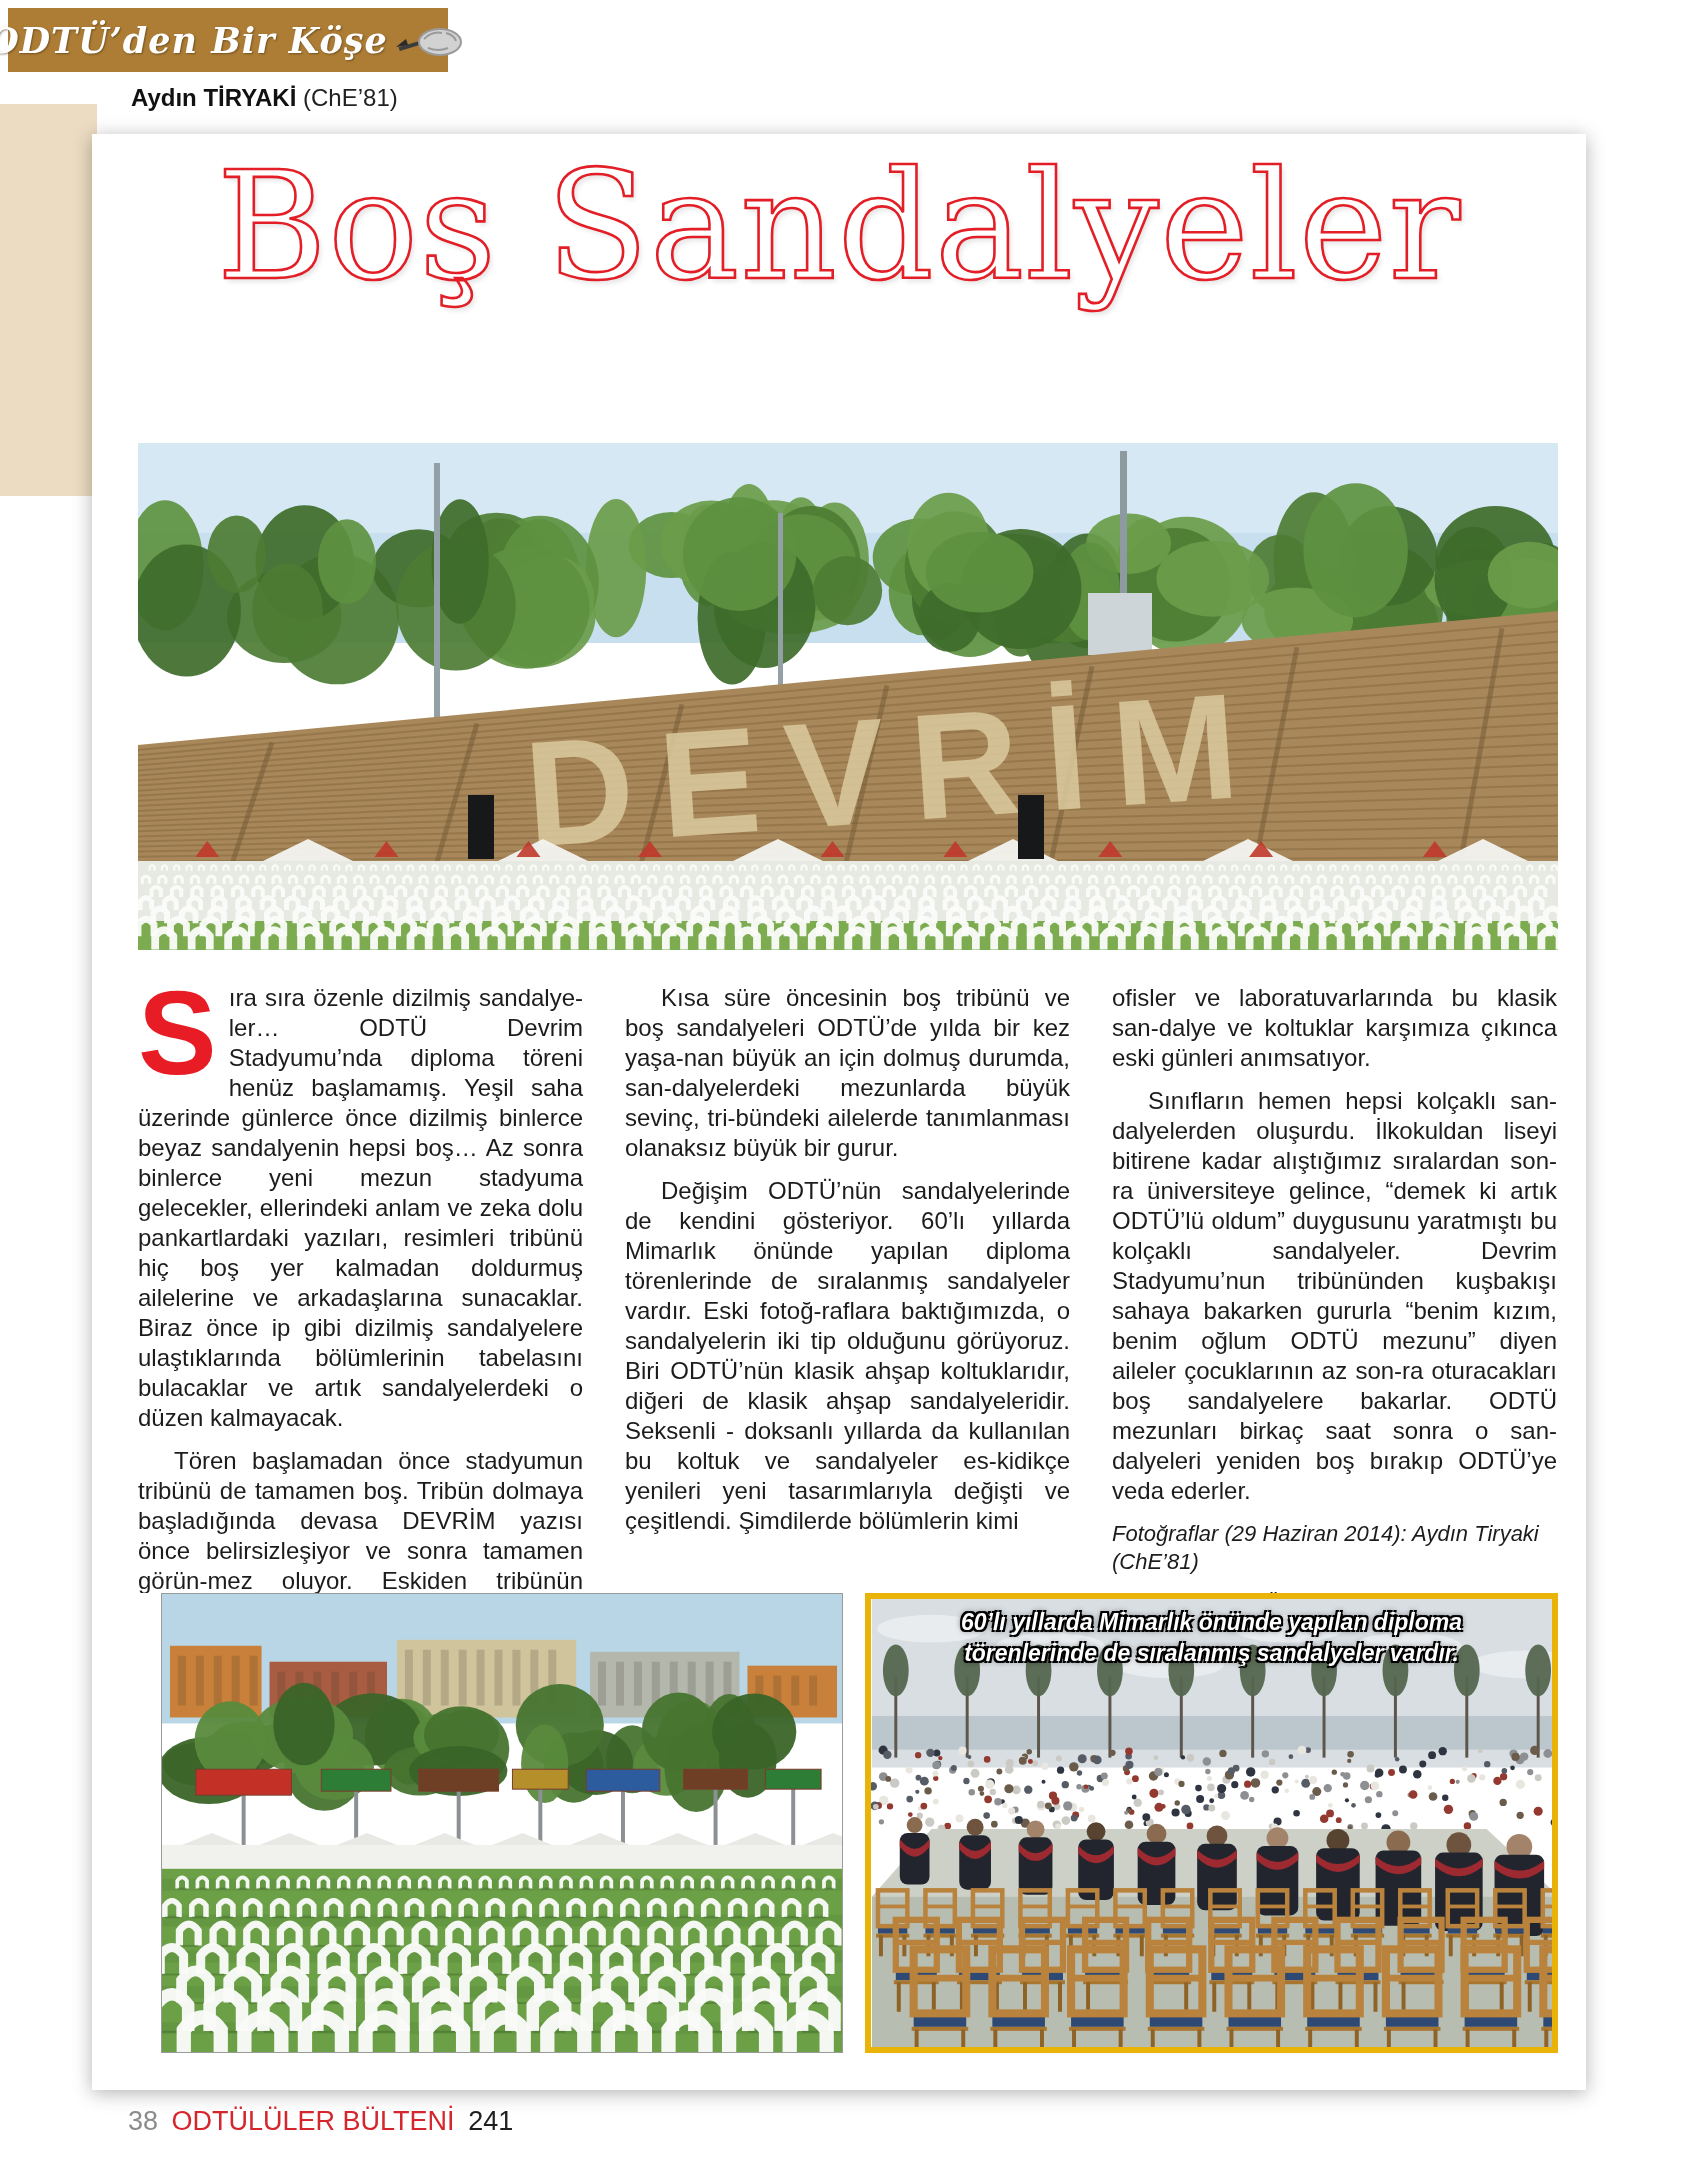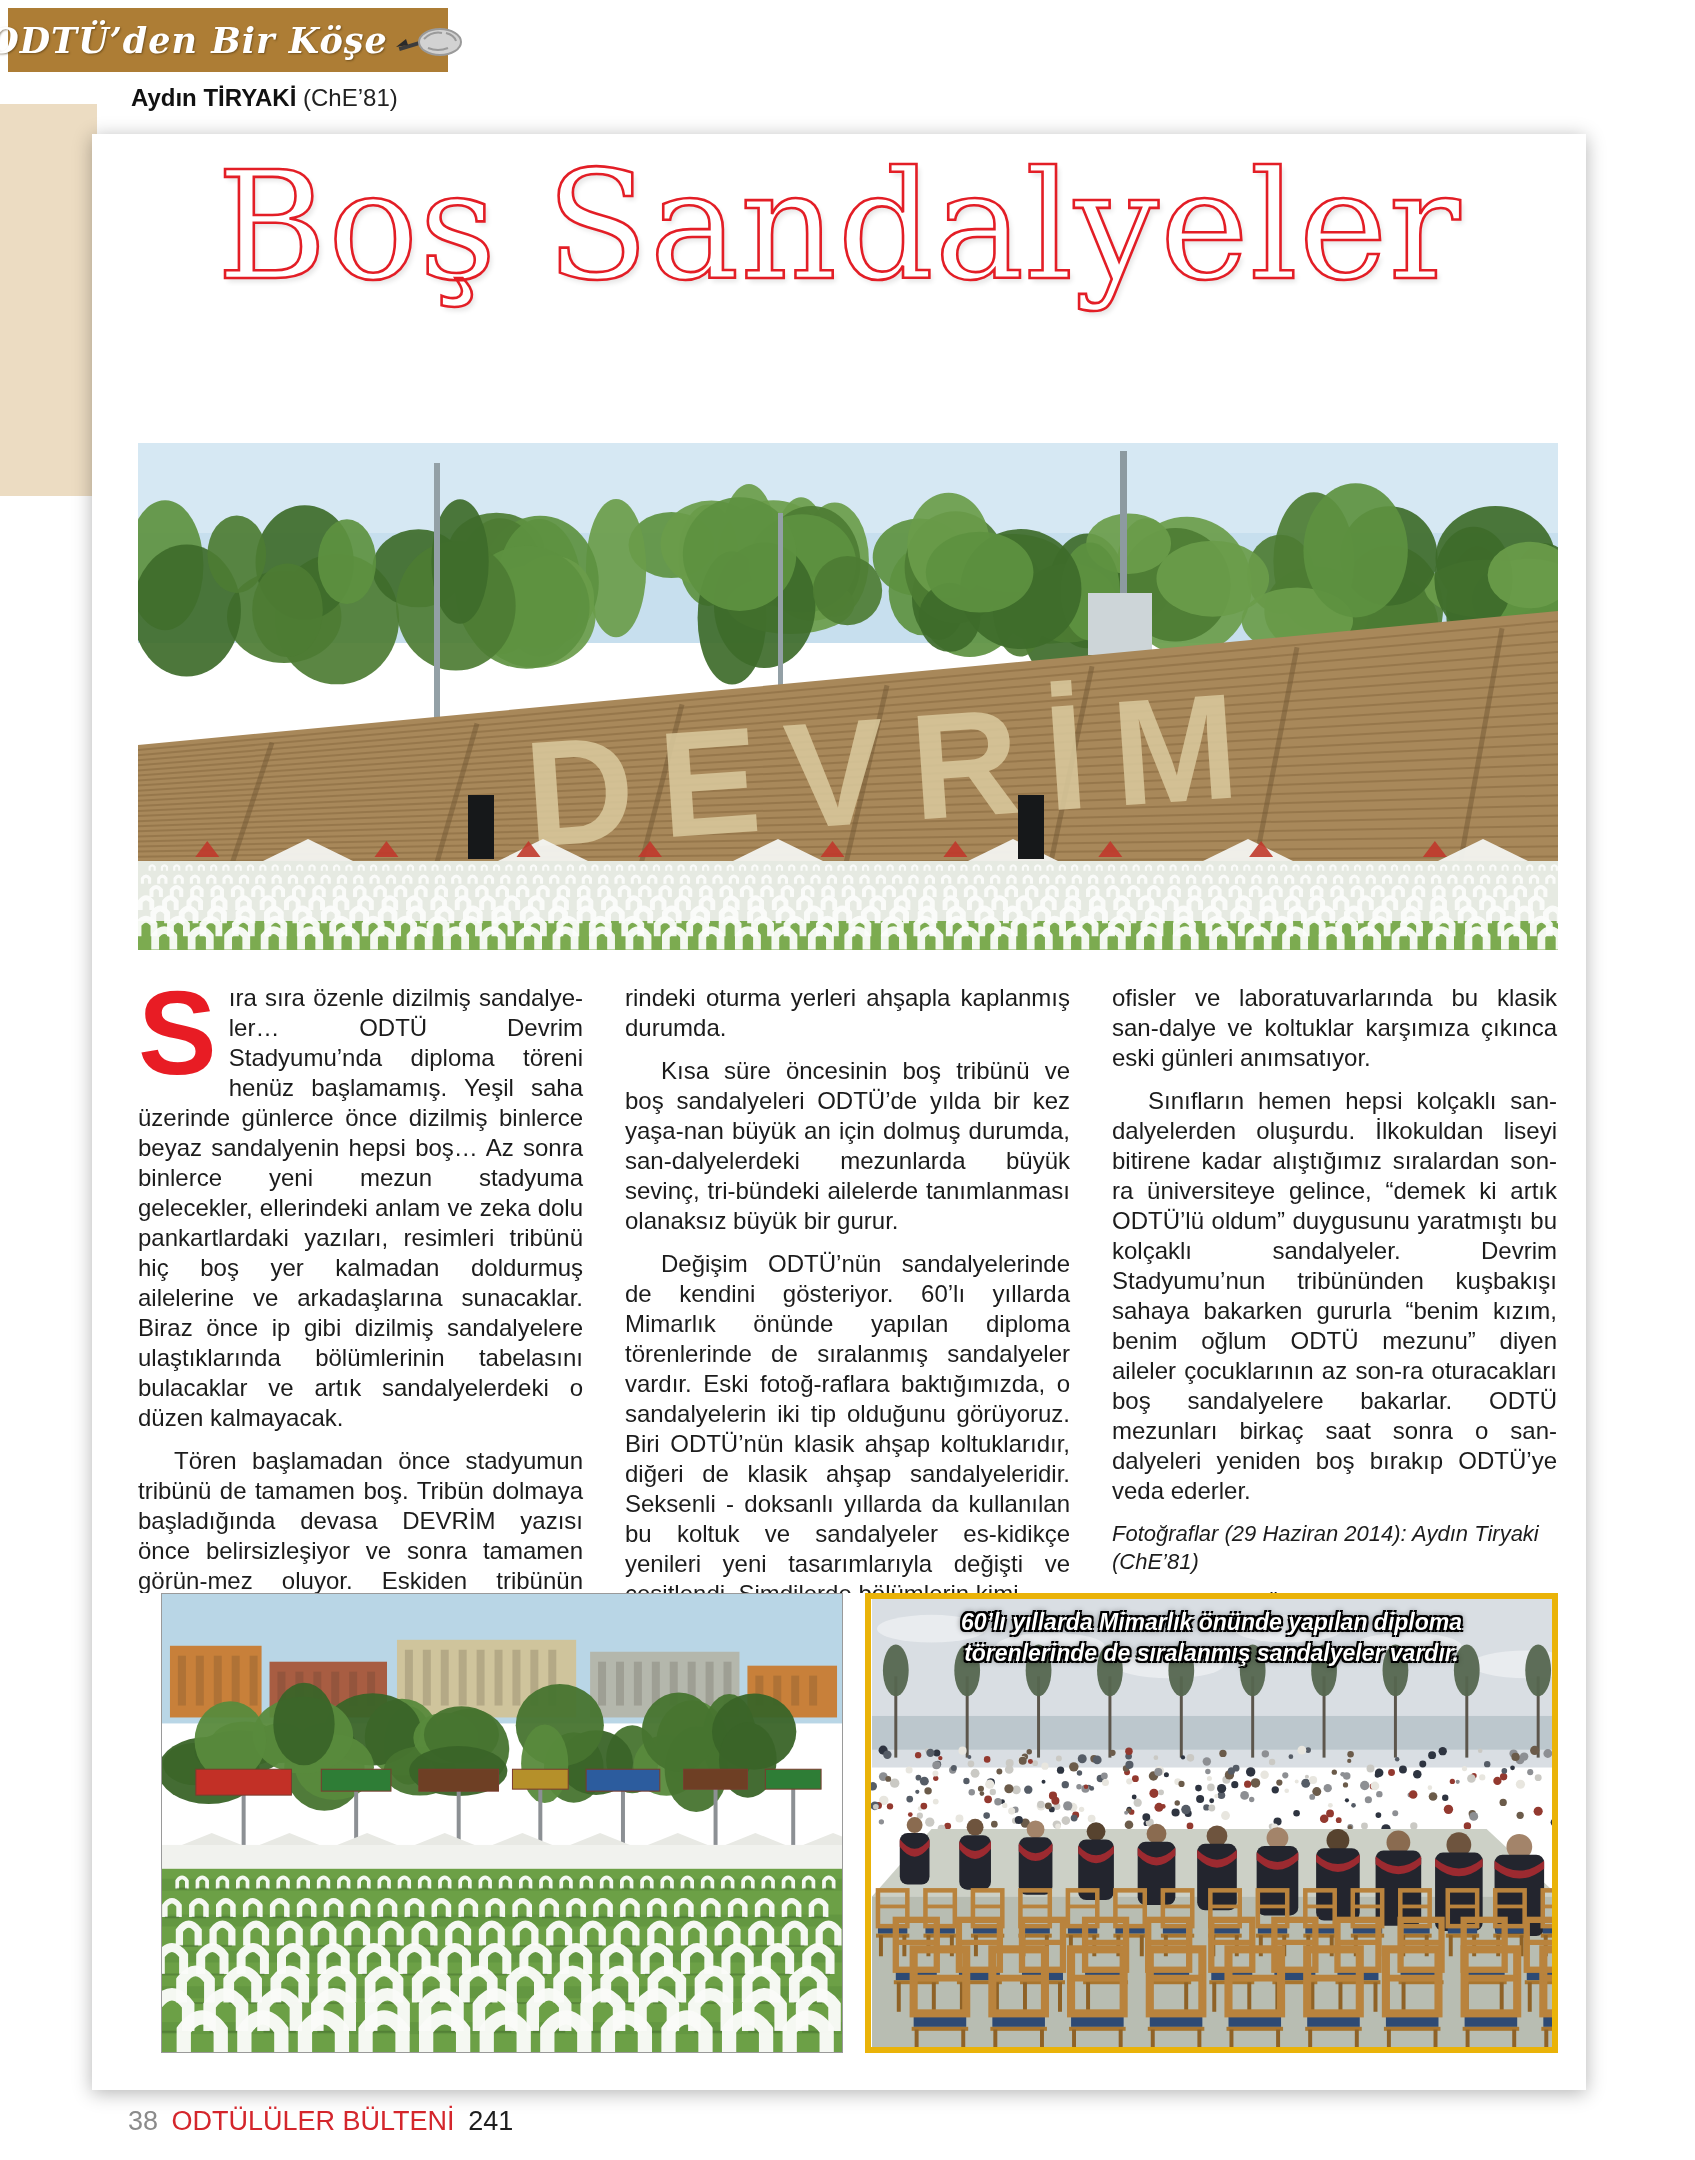"rindeki oturma yerleri ahşapla kaplanmış" p { html: <p>rindeki oturma yerleri ahşapla kaplanmış durumda.</p> -> none }
